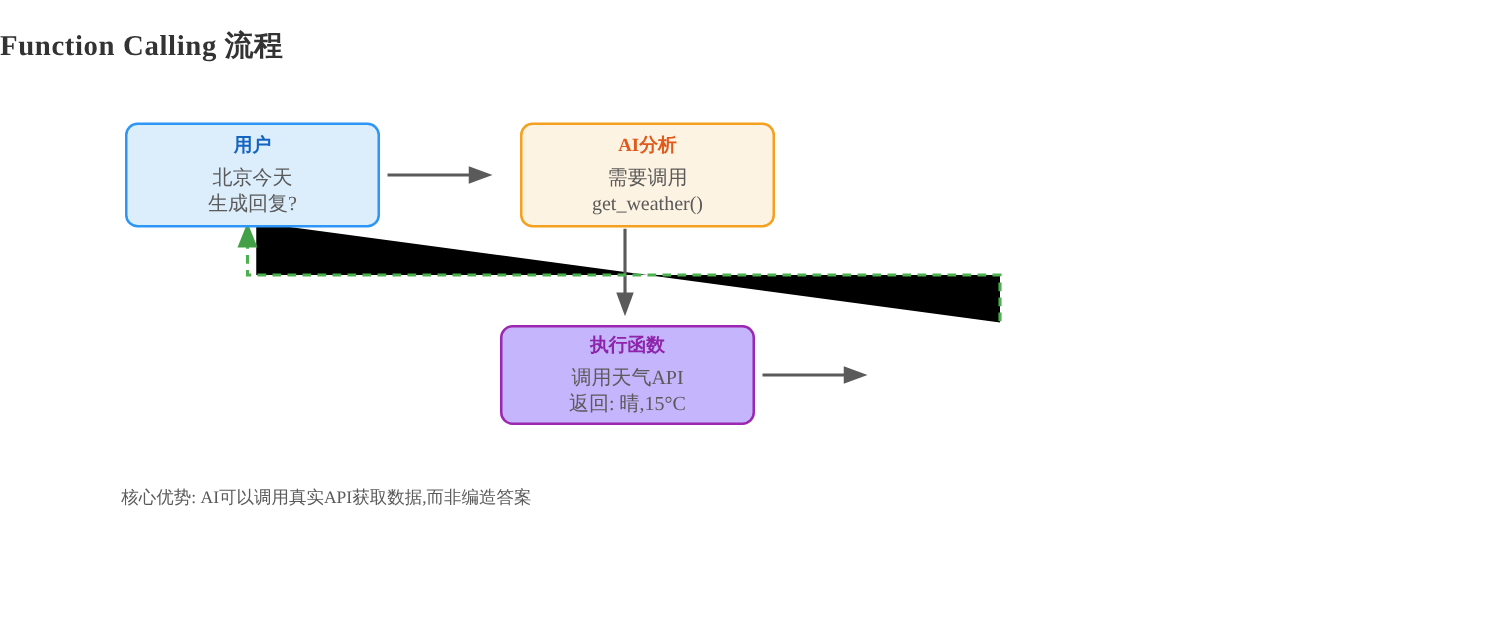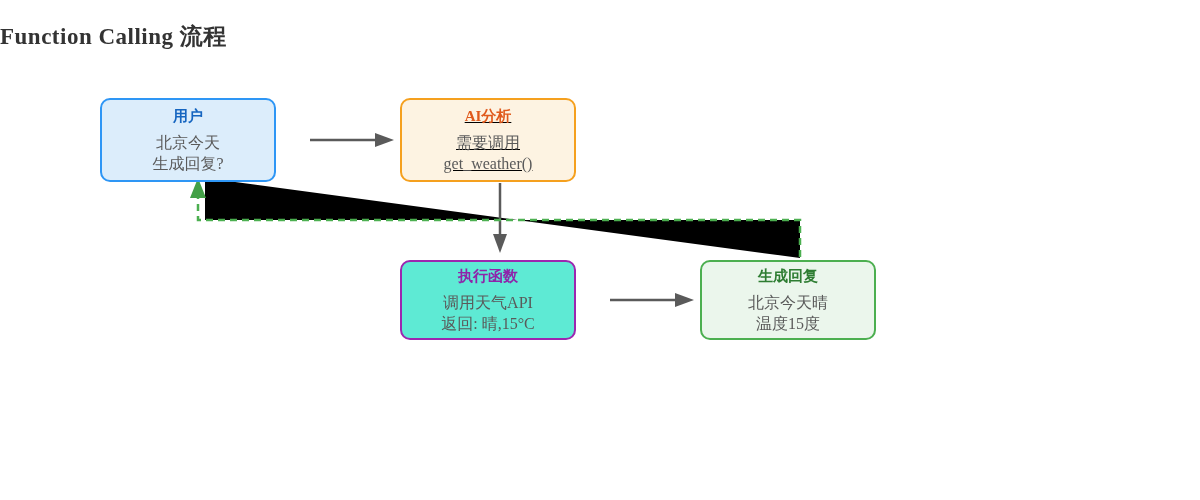"用户" .node { width: 176px -> 204px }
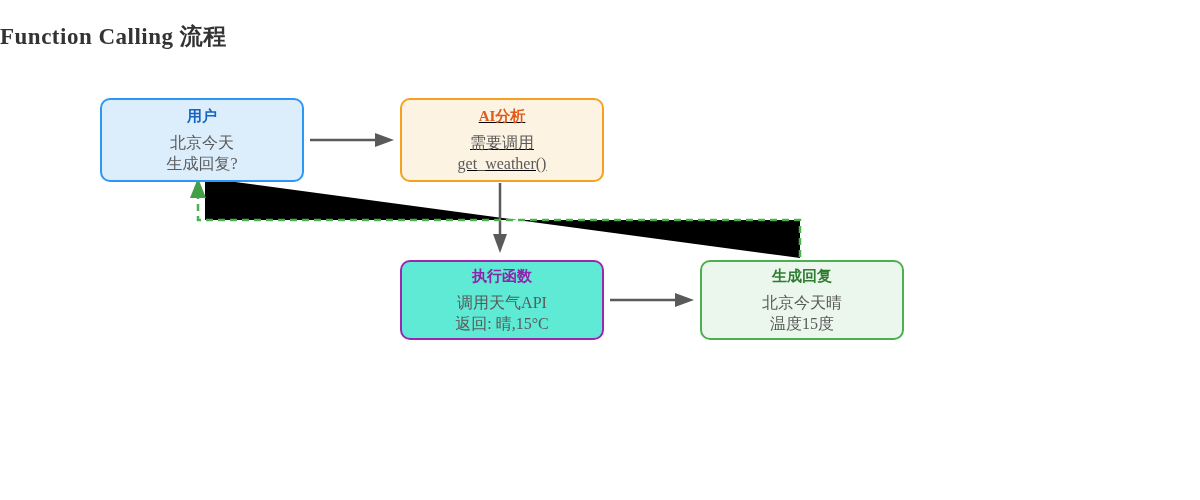"AI分析" .node-ai { left: 400px -> 416px; text-decoration: underline -> none }
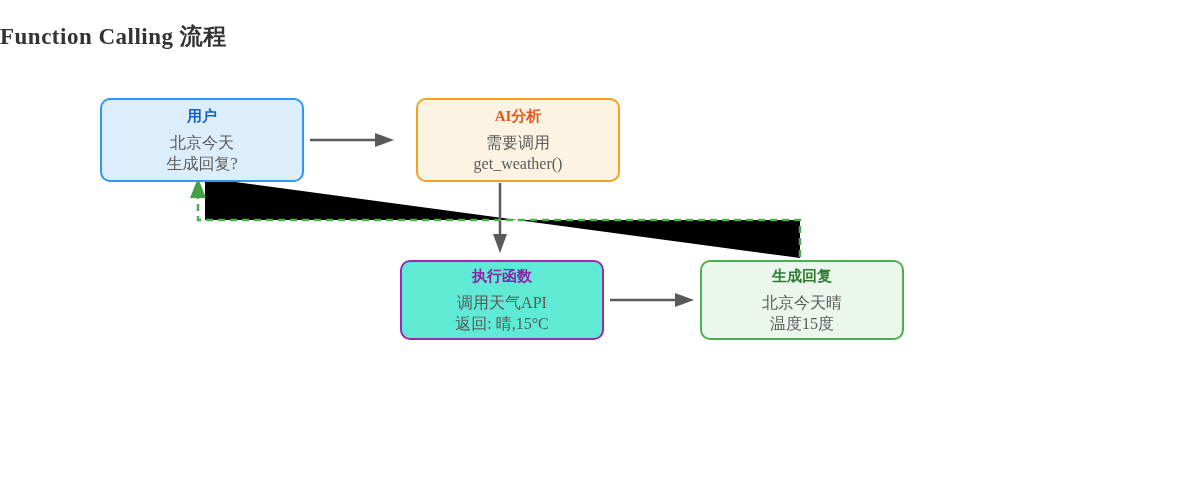"执行函数" .node-exec { background: #5eead4 -> #c4b5fd }
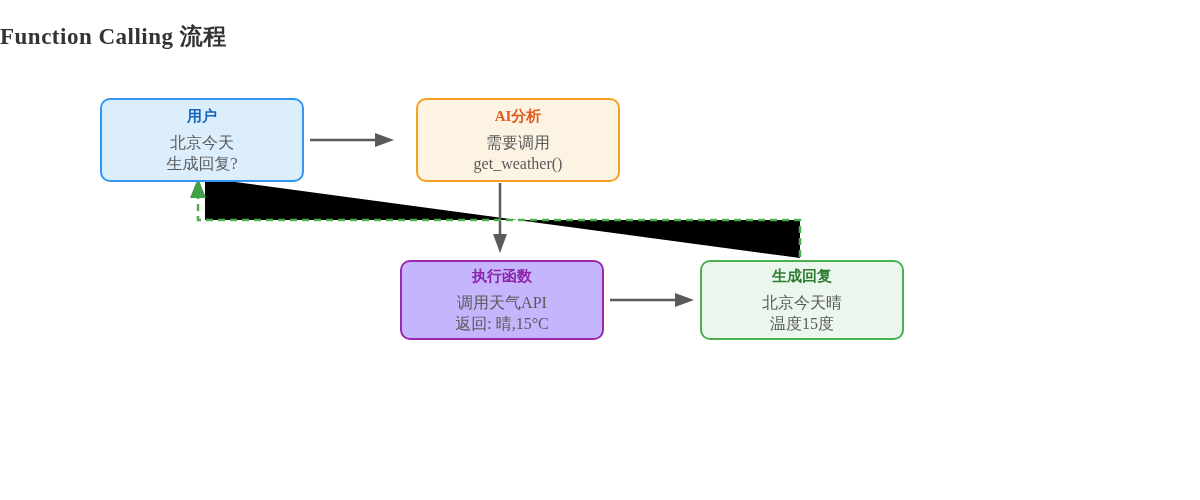"生成回复" div.node { html: <div> <div>生成回复</div> <div>北京今天晴</div> <div>温度15度</div> </div> -> none }
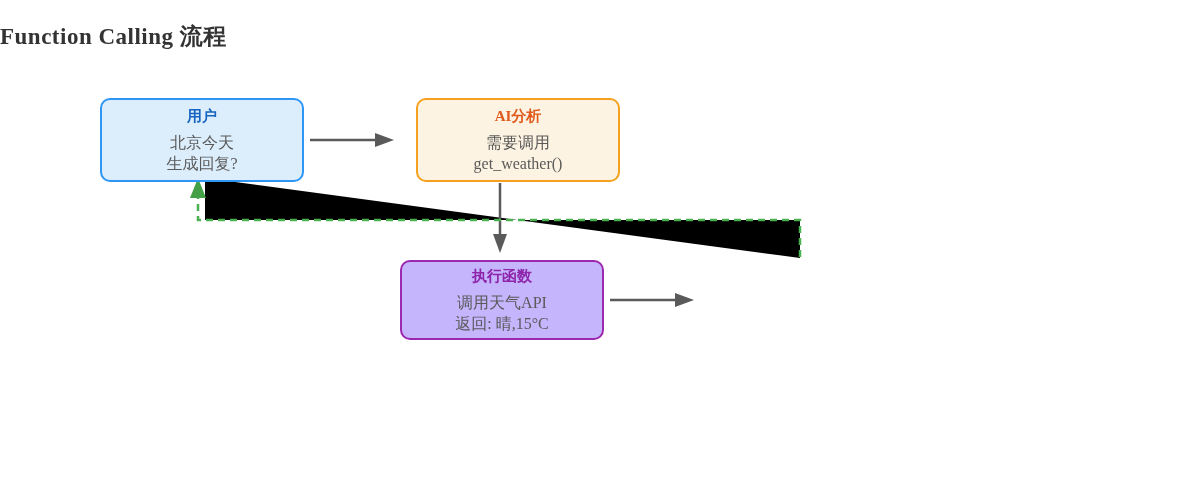"核心优势: AI可以调用真实API获取数据,而非编造答案" div.diagram-note { html: none -> <div>核心优势: AI可以调用真实API获取数据,而非编造答案</div> }
